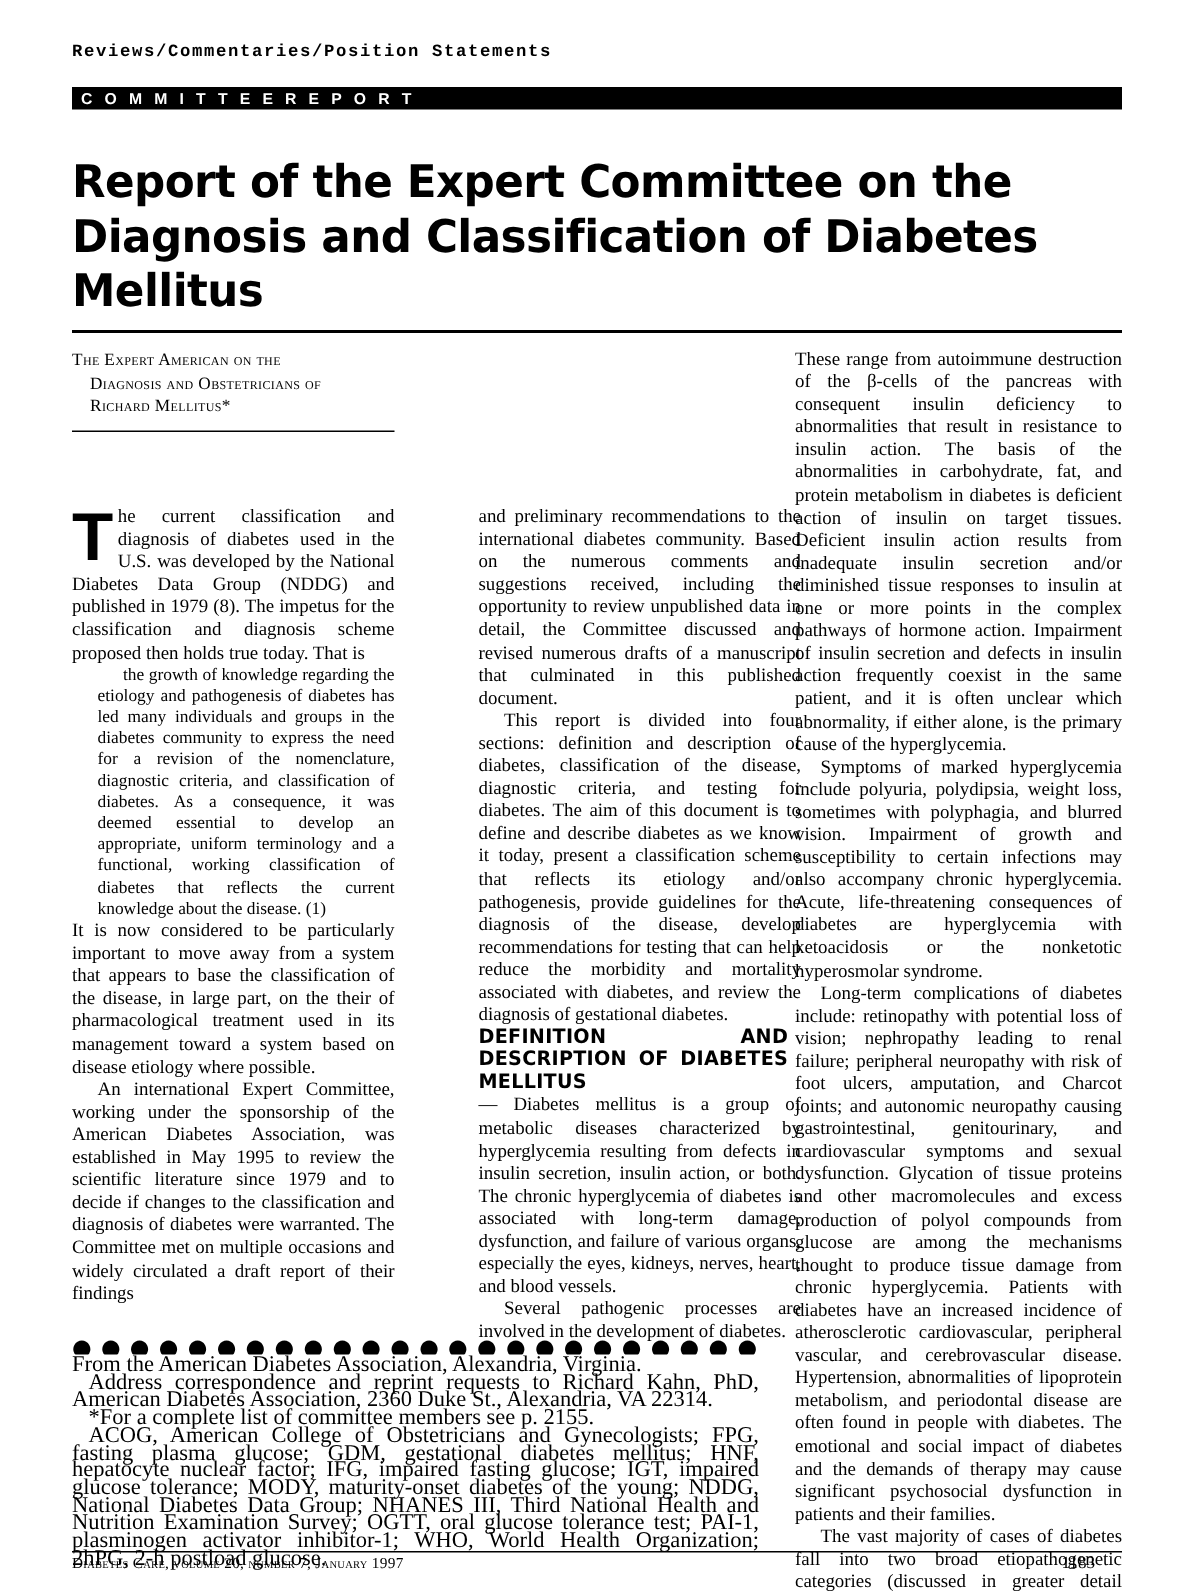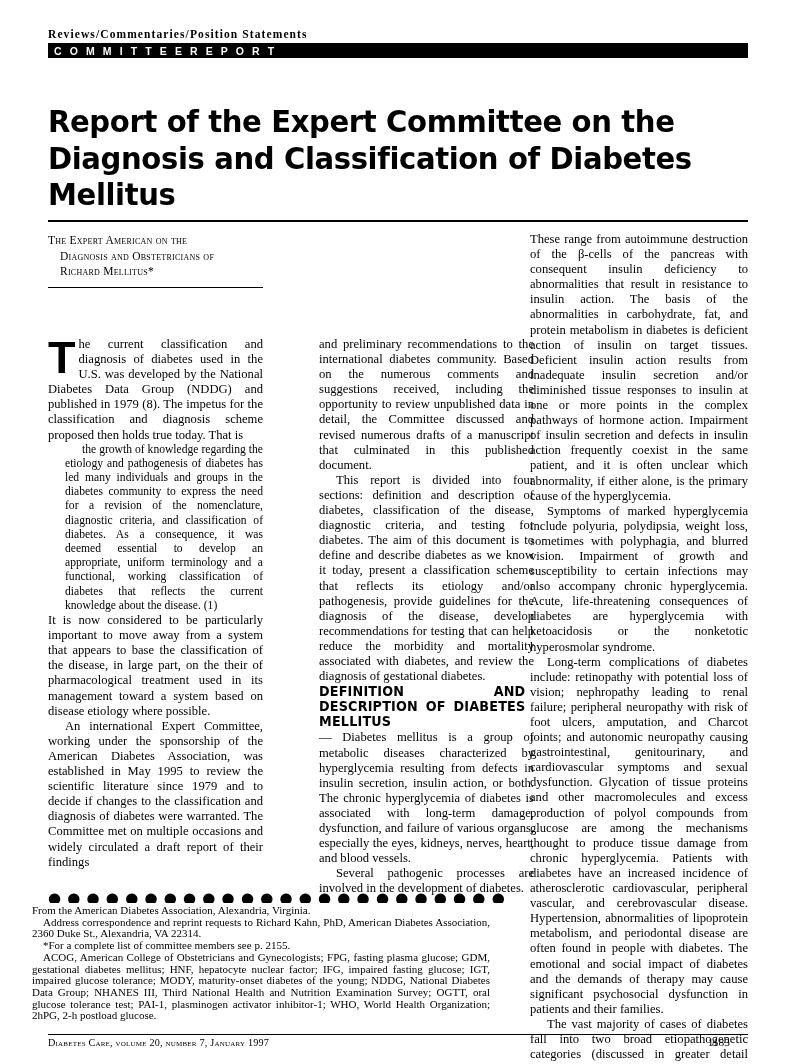"Reviews/Commentaries/Position Statements" .runhead { font-family: Liberation Serif, serif -> Liberation Mono, monospace }
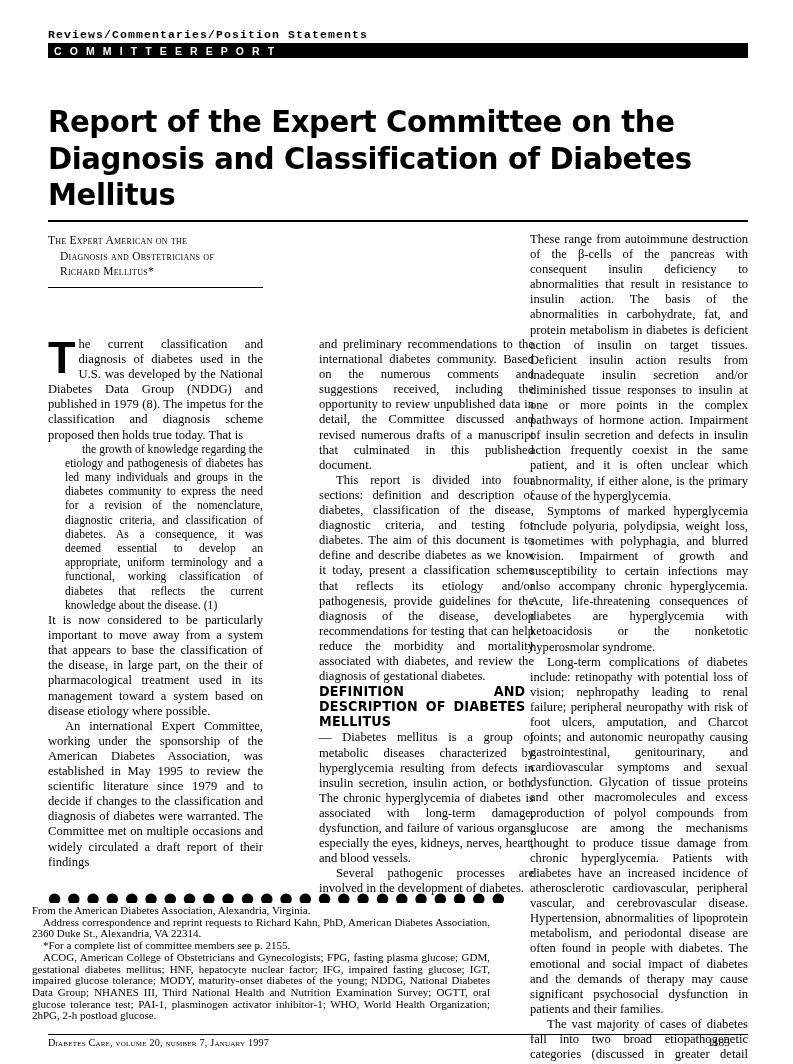"C O M M I" .catbar { top: 43px -> 58px }
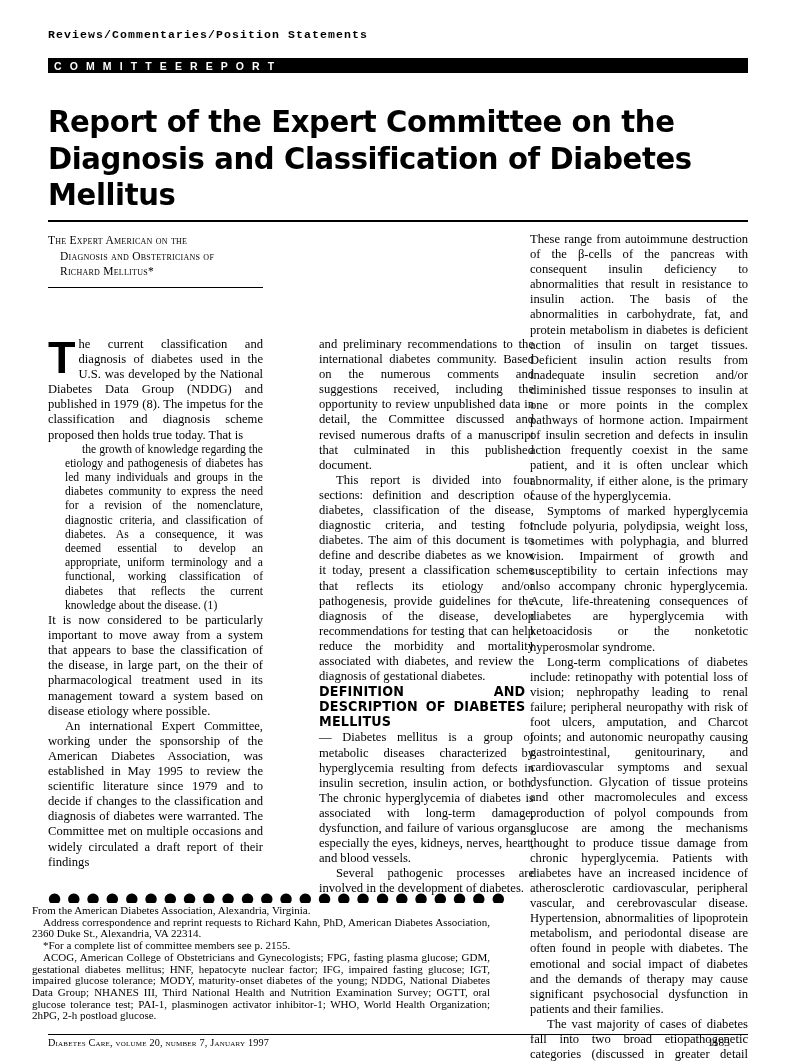"From the American Diabetes Association," .footnote { font-size: 11px -> 15px; left: 32px -> 48px }
